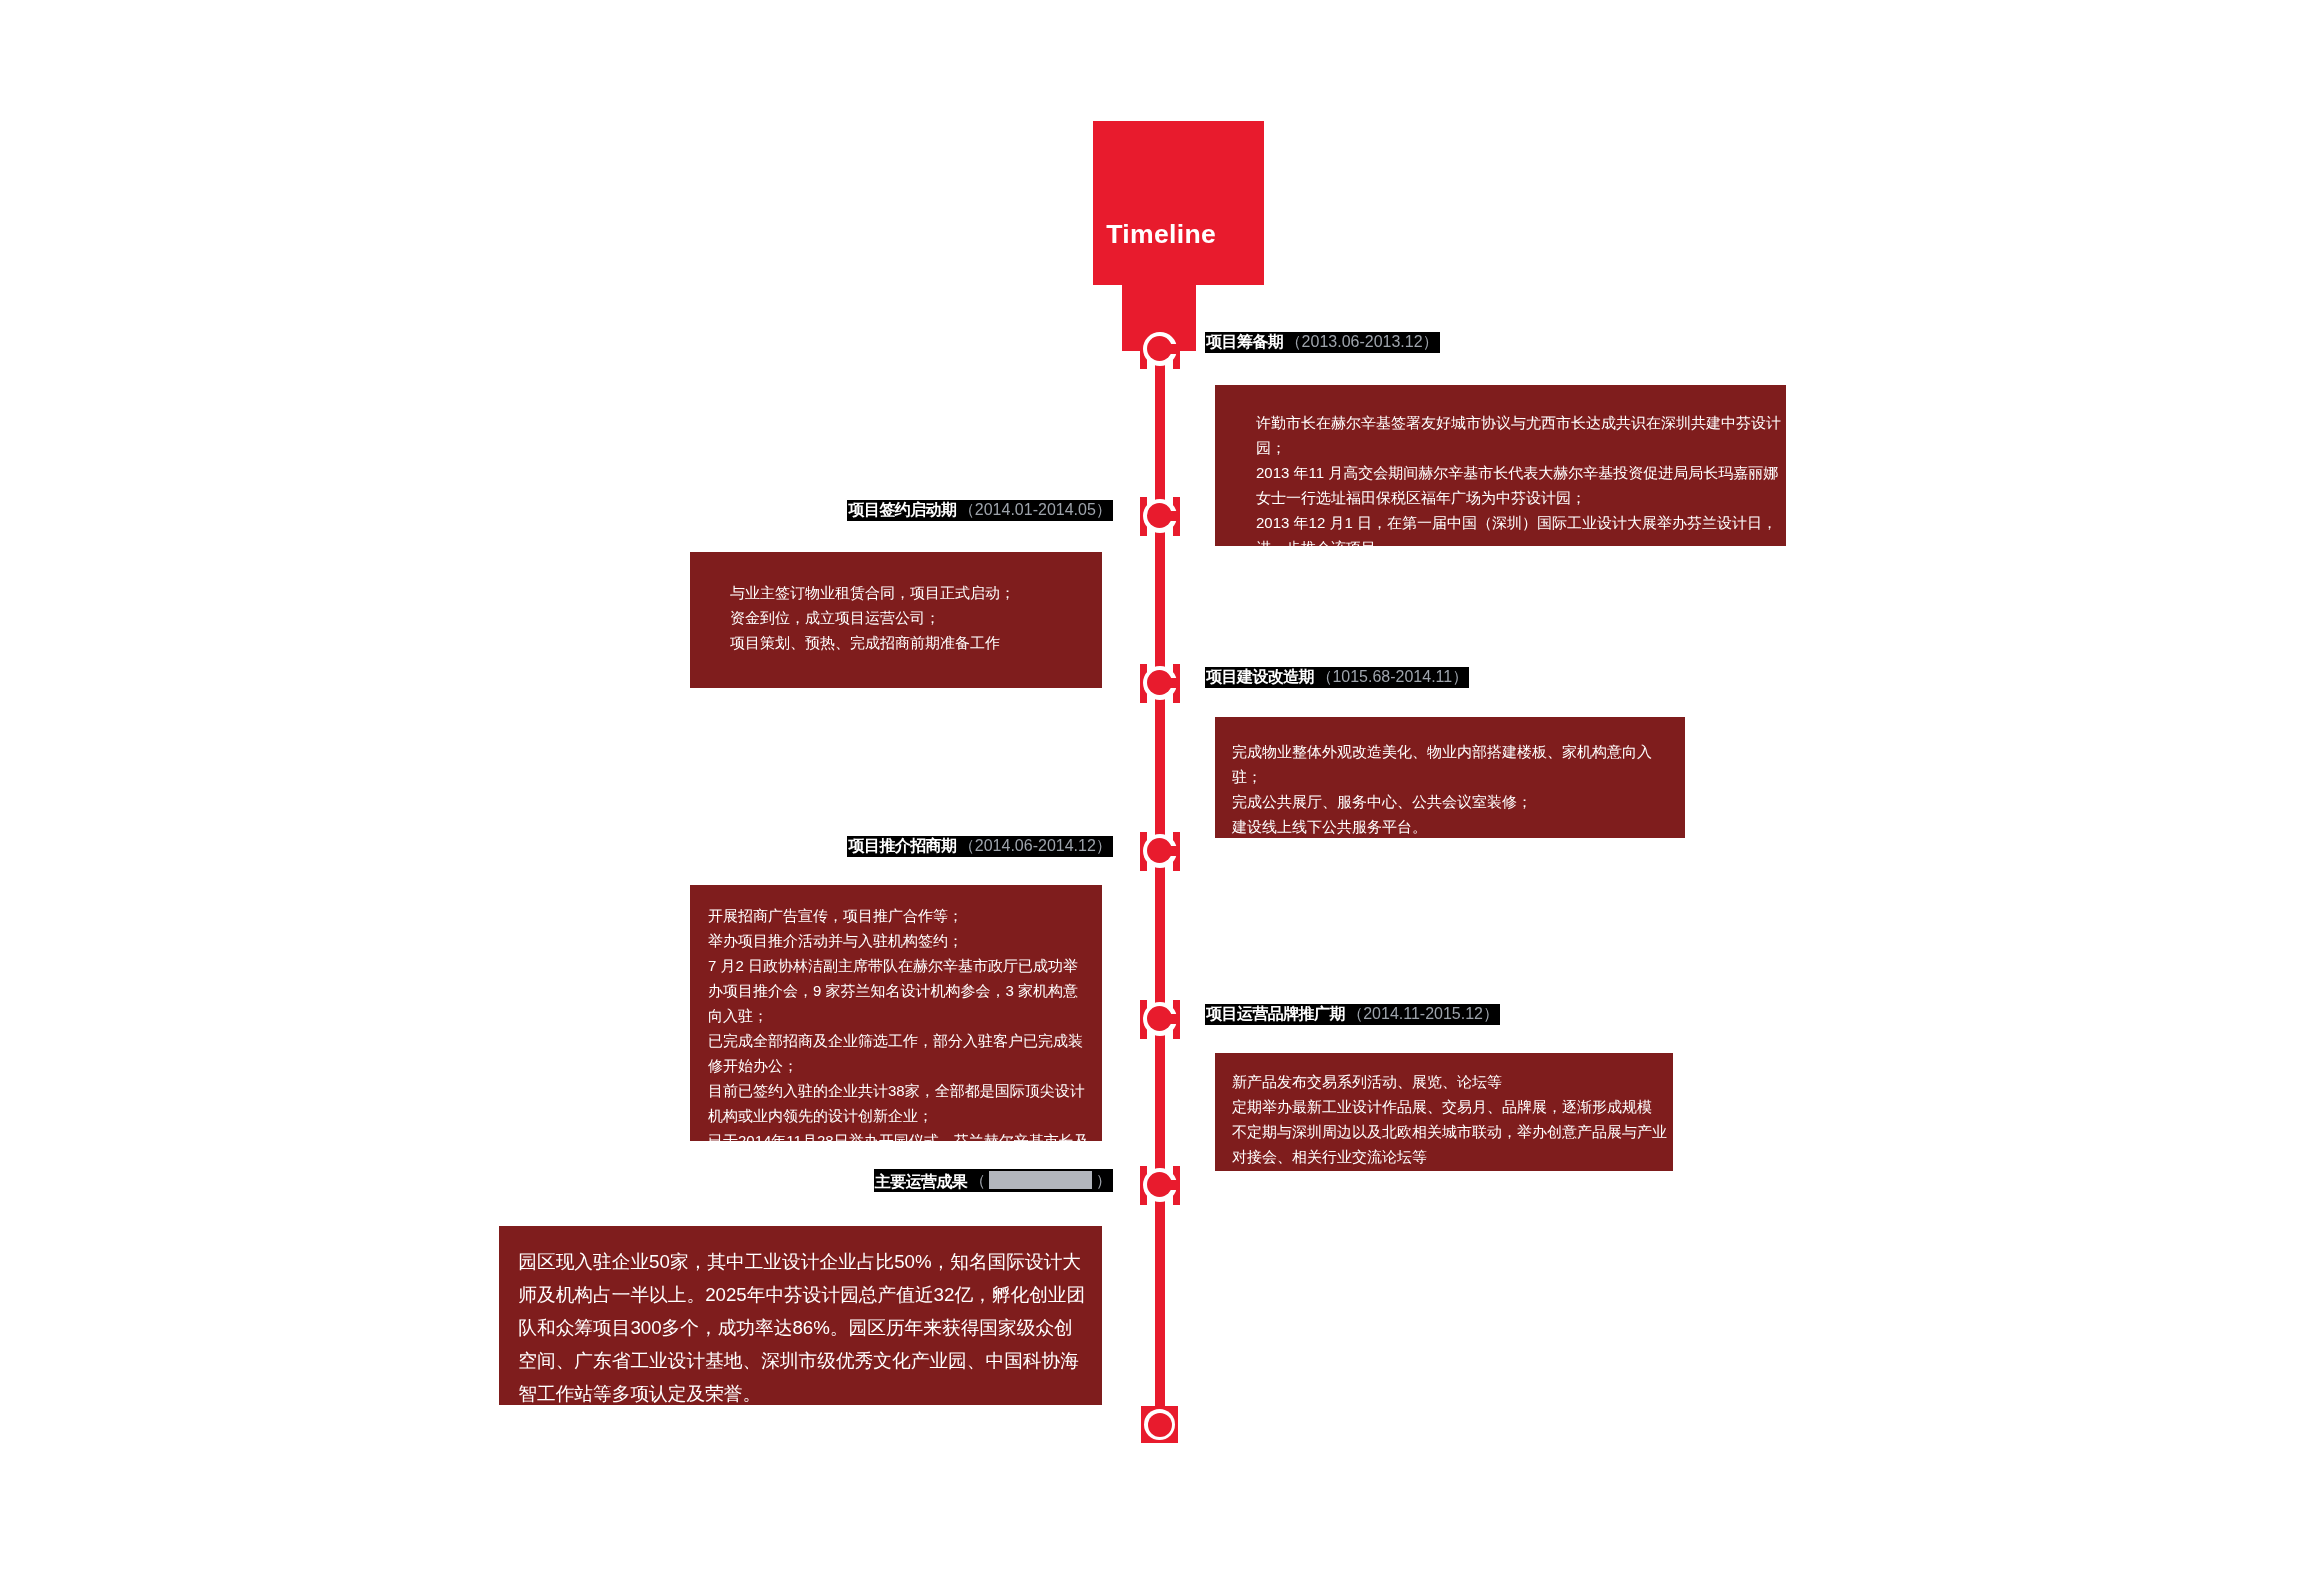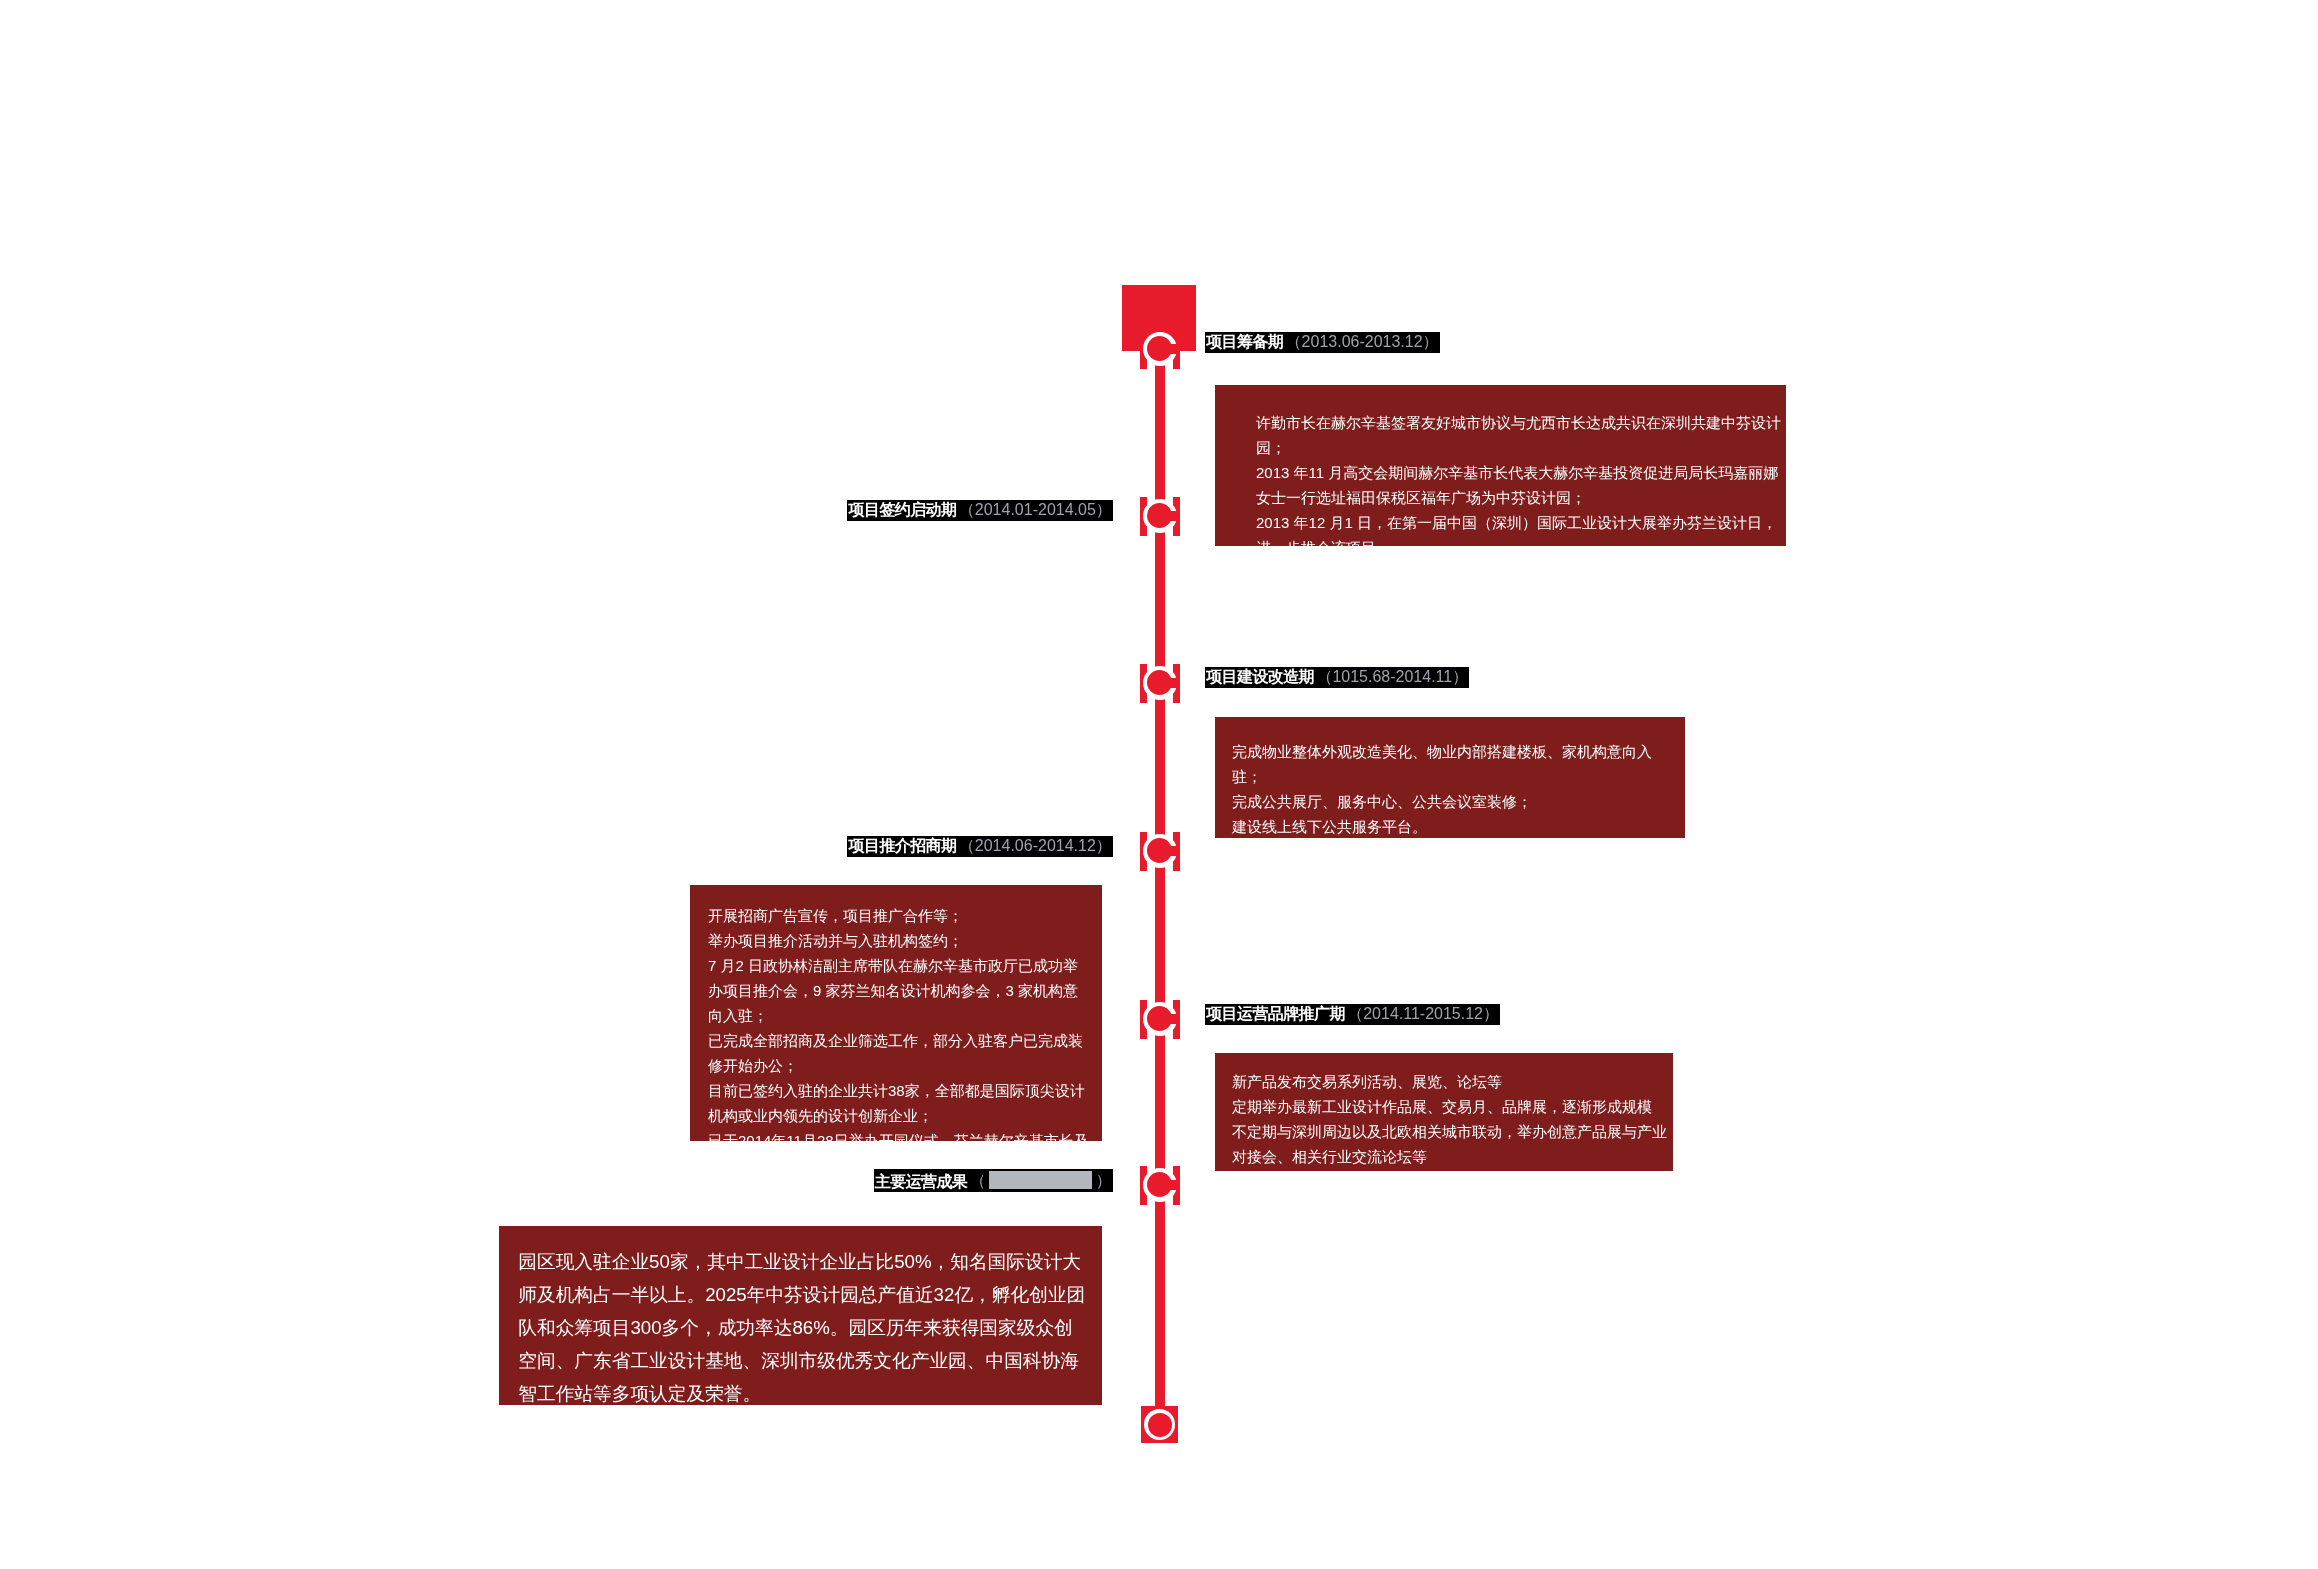"Timeline" div.title-box { html: none -> <div> <span>Timeline</span> </div> }
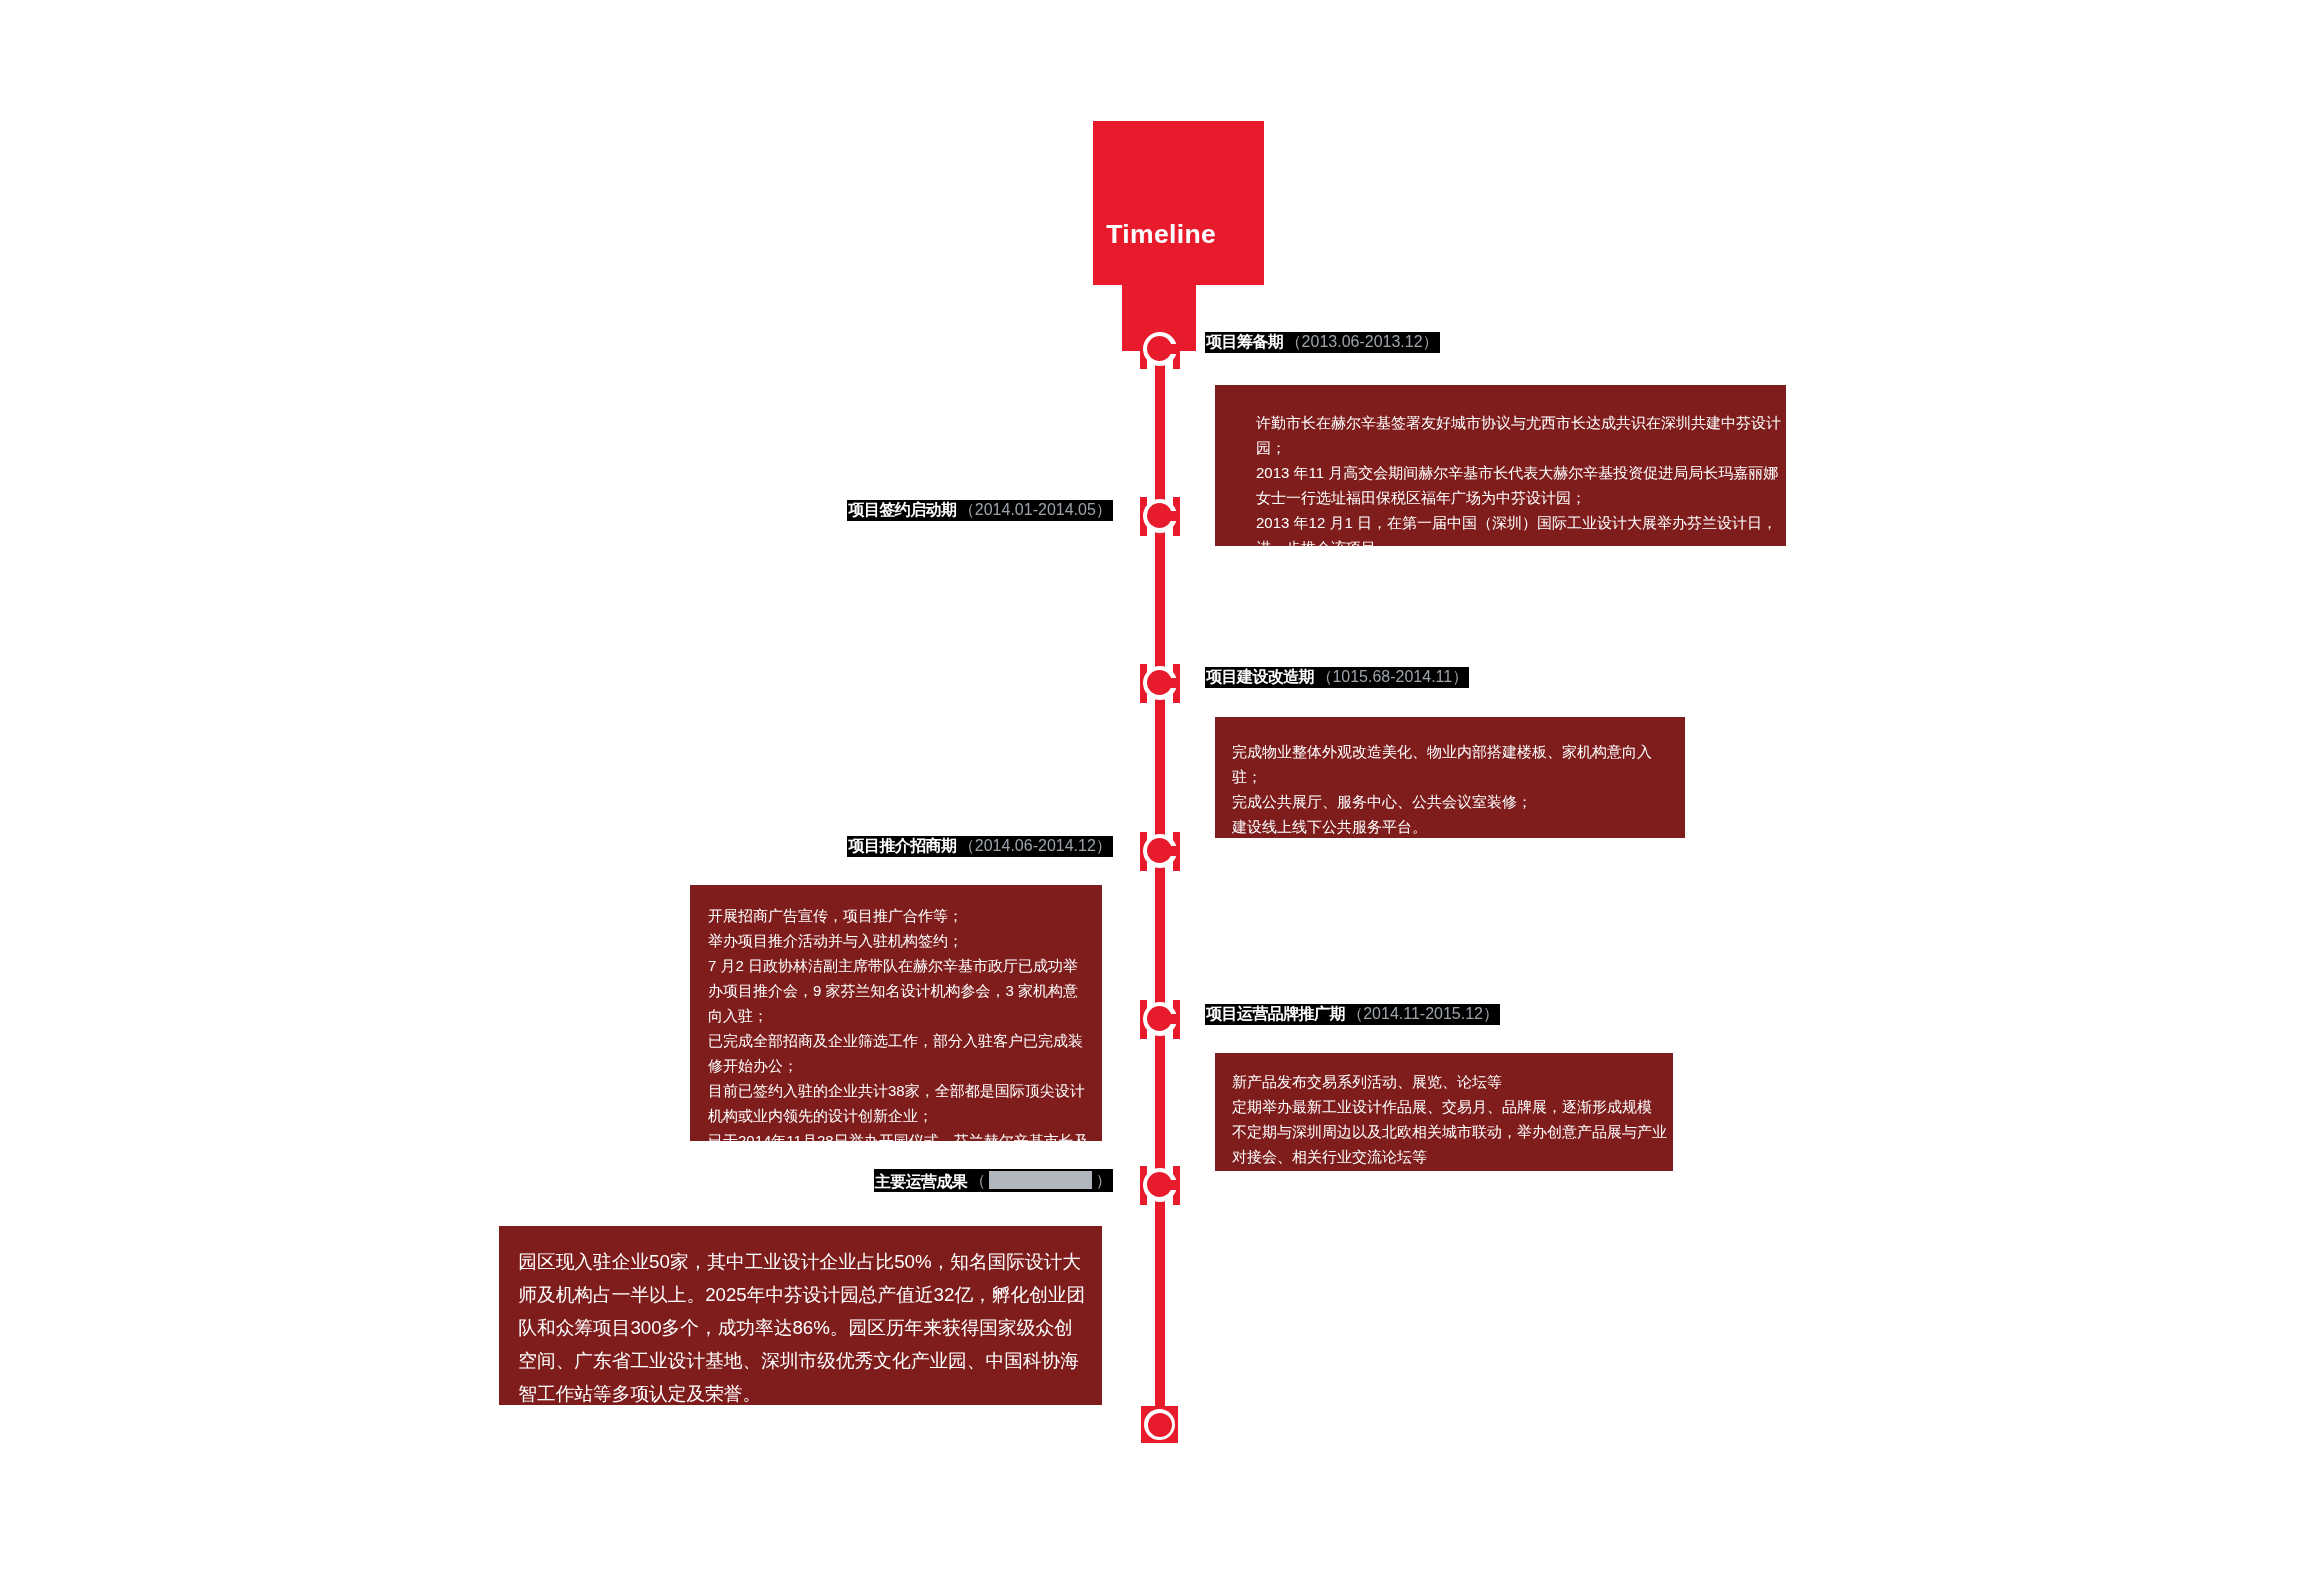"与业主签订物业租赁合同，项目正式启动；" div.panel { html: none -> <div> <div>与业主签订物业租赁合同，项目正式启动； 资金到位，成立项目运营公司； 项目策划、预热、完成招商前期准备工作</div> </div> }
